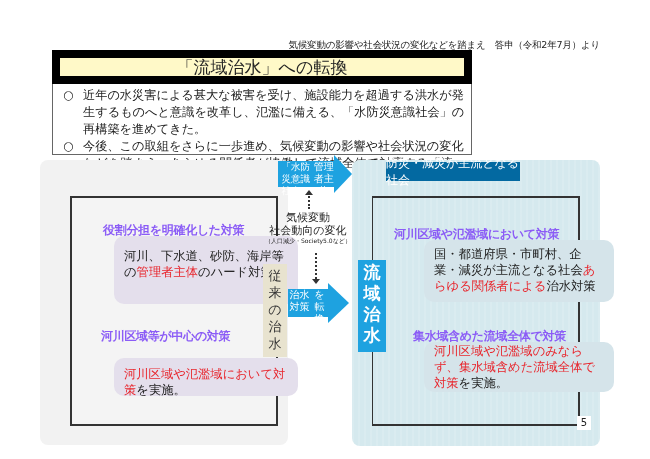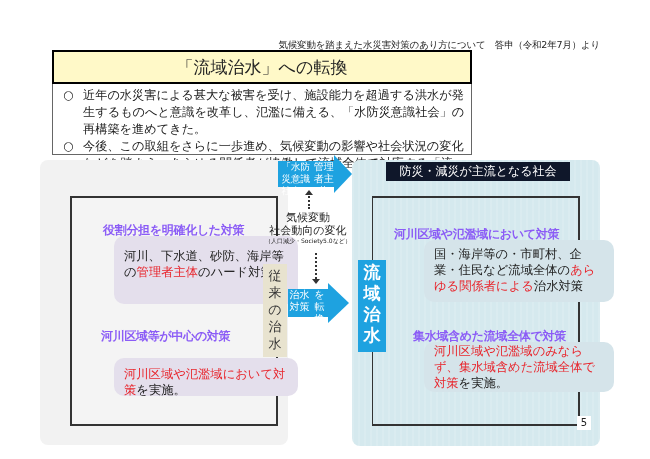"気候変動を踏まえた水災害対策のあり方について 答申（令和2年7月）より" div.source { text: を踏まえた水災害対策のあり方について -> の影響や社会状況の変化などを踏まえ }
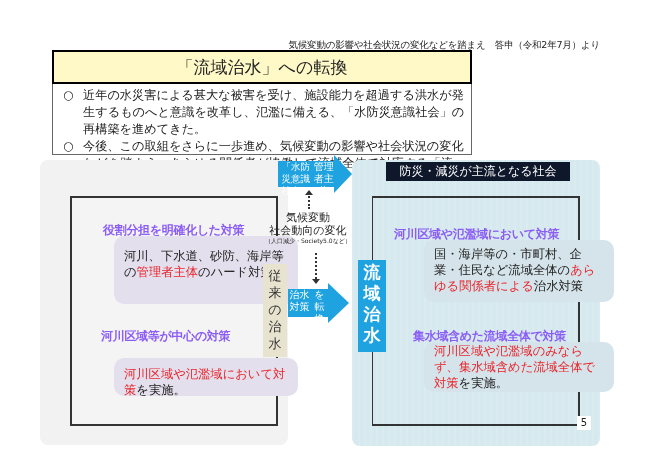"「流域治水」への転換" .title-bar { border: 2px solid #000000 -> 8px solid #000000 }
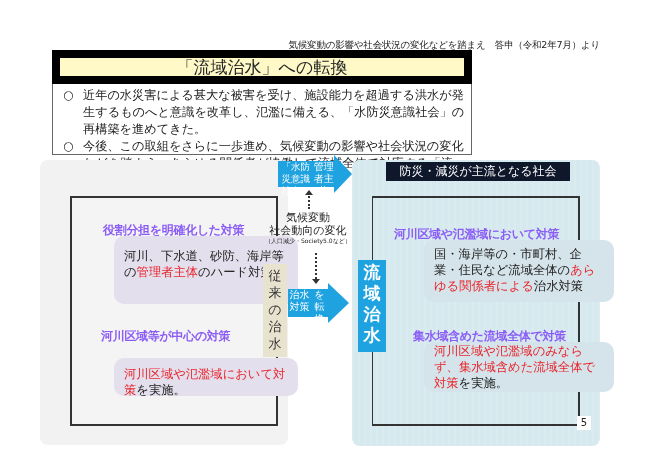"防災・減災が主流となる社会" .right-header { background: #0f172a -> #0369a1; width: 184px -> 134px }
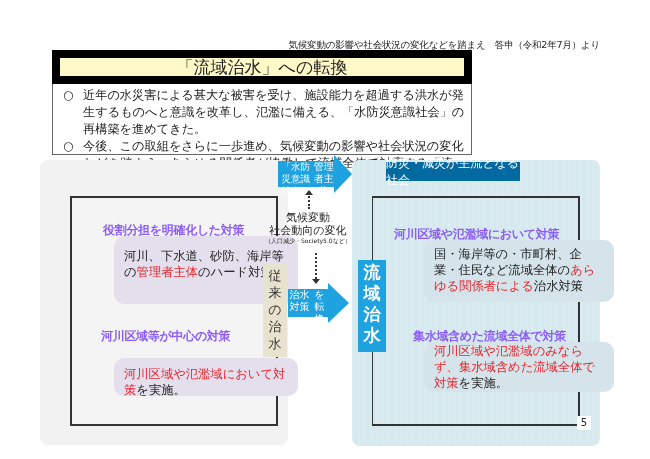"国・海岸等の・市町村、企業・住民など流域全体の" span { text: 海岸等の・市町村、企業・住民など流域全体の -> 都道府県・市町村、企業・減災が主流となる社会 }
